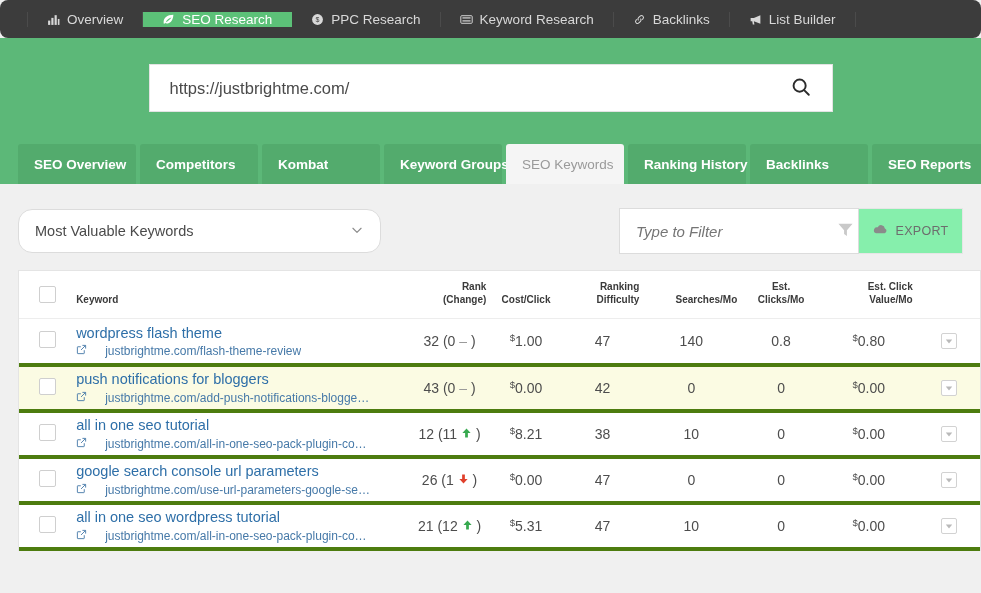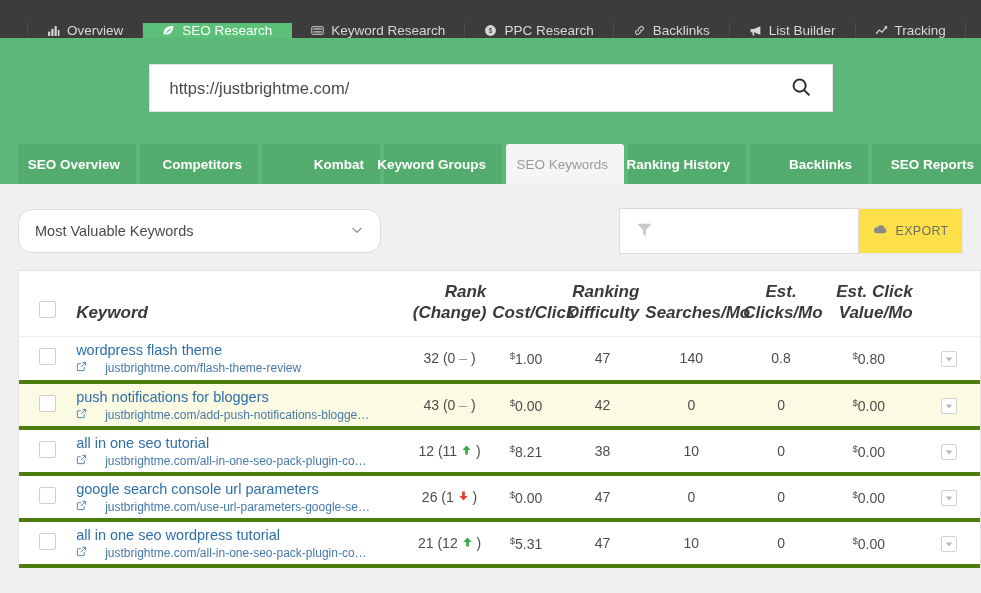"Overview" .topnav { align-items: flex-end -> center; border-radius: none -> 8px }
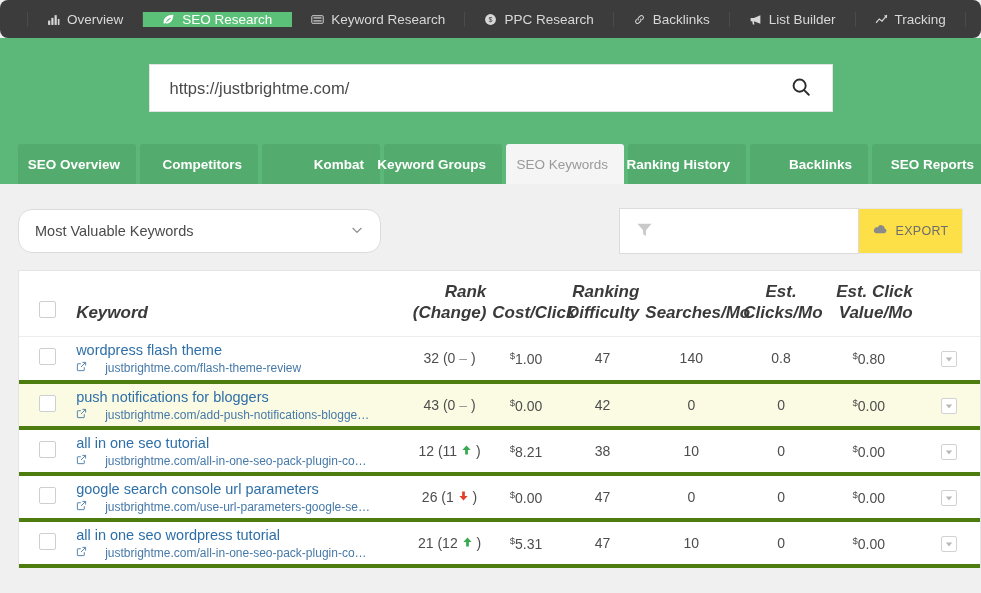"Keyword Research" div.topnav-item { order: before "PPC Research" -> after "PPC Research" }
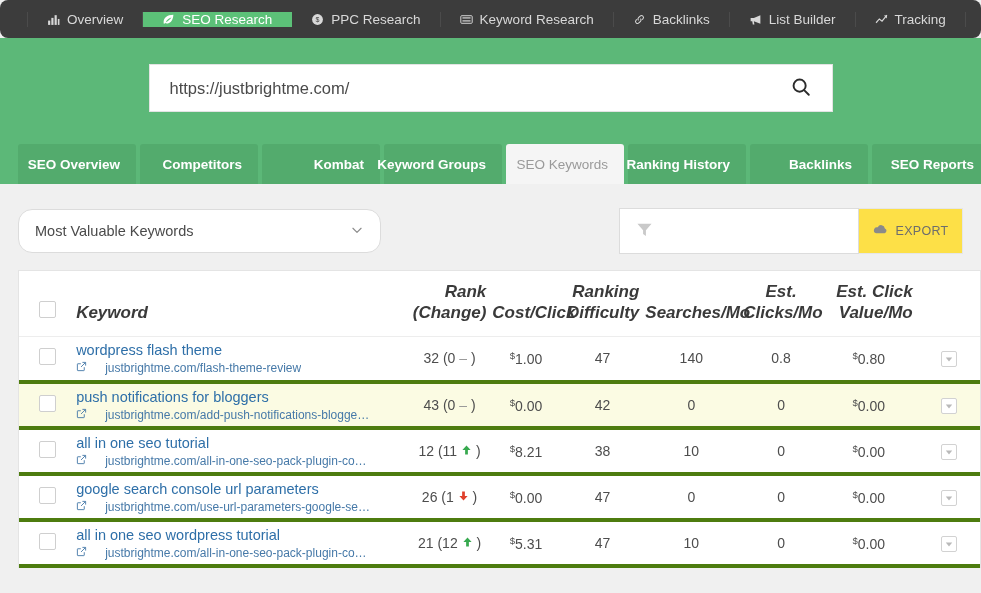"Tracking" div.topnav-item { html: <div> <span> <svg> <polyline></polyline> <polygon></polygon> </svg> </span> <span>Tracking</span> </div> -> none }
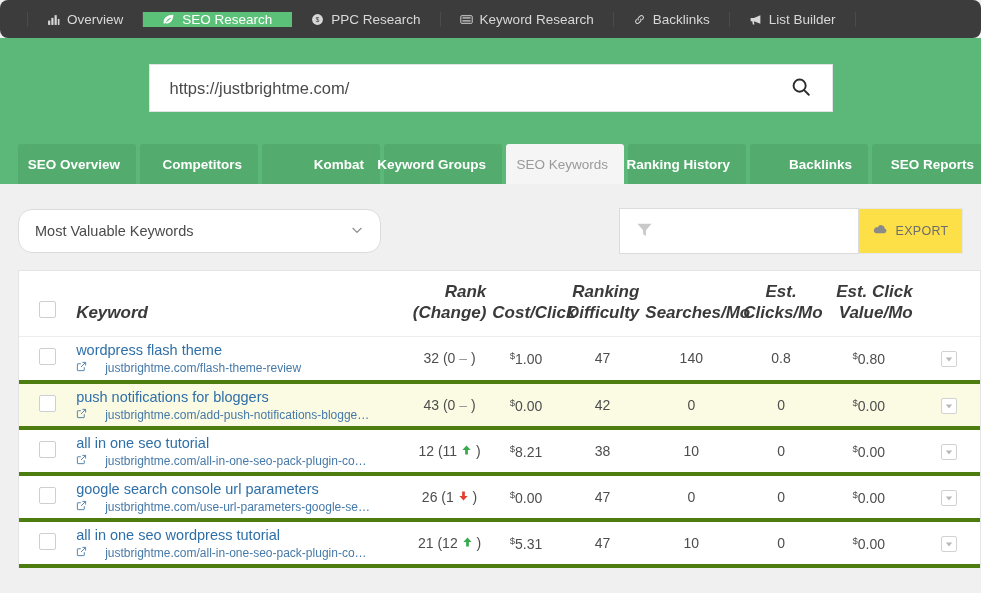"SEO Overview" .subtab { justify-content: flex-end -> flex-start }
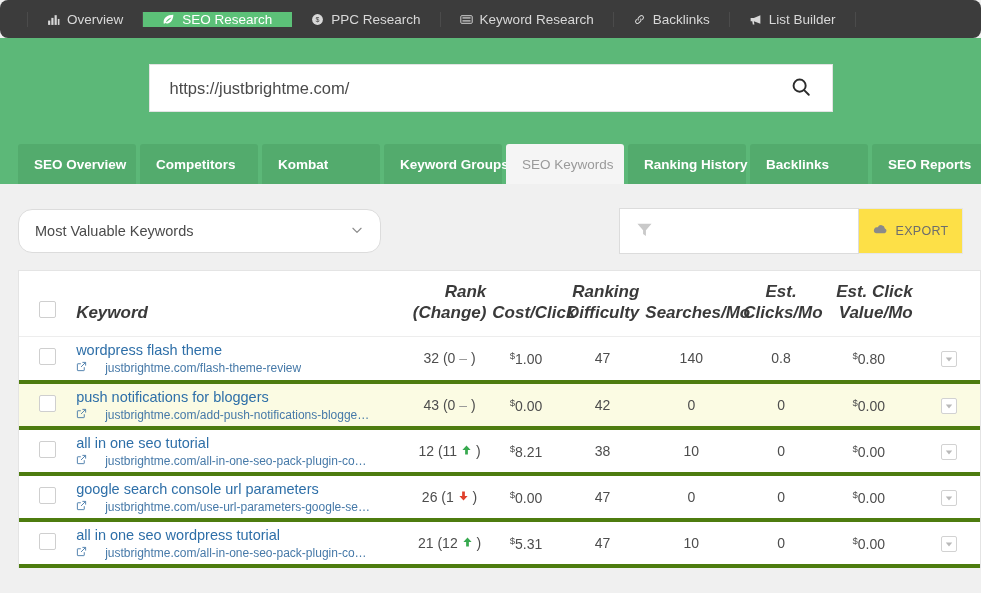"Type to Filter" input { html: none -> <input> }
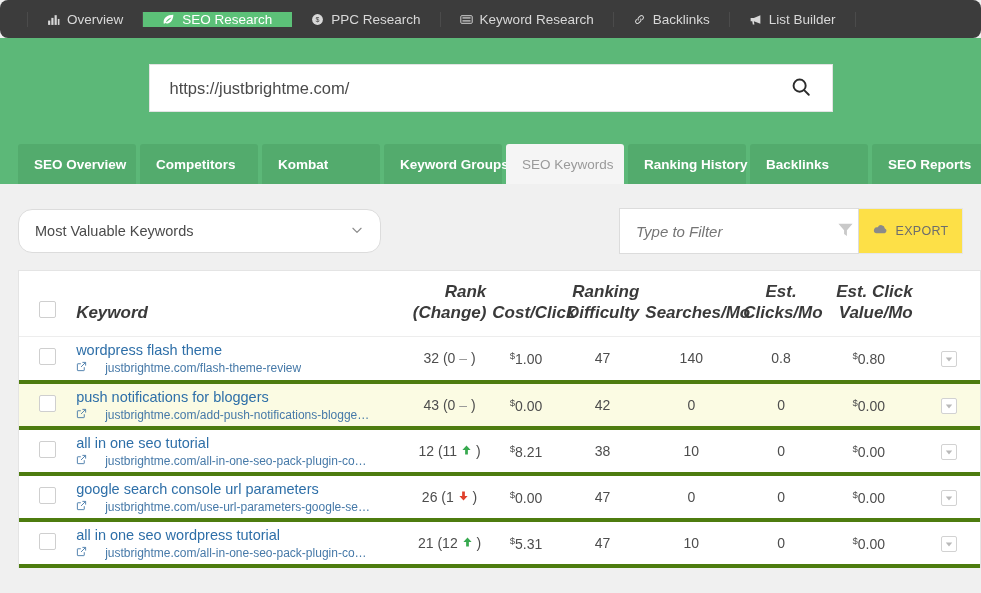"EXPORT" .export-btn { background: #fde047 -> #86efac }
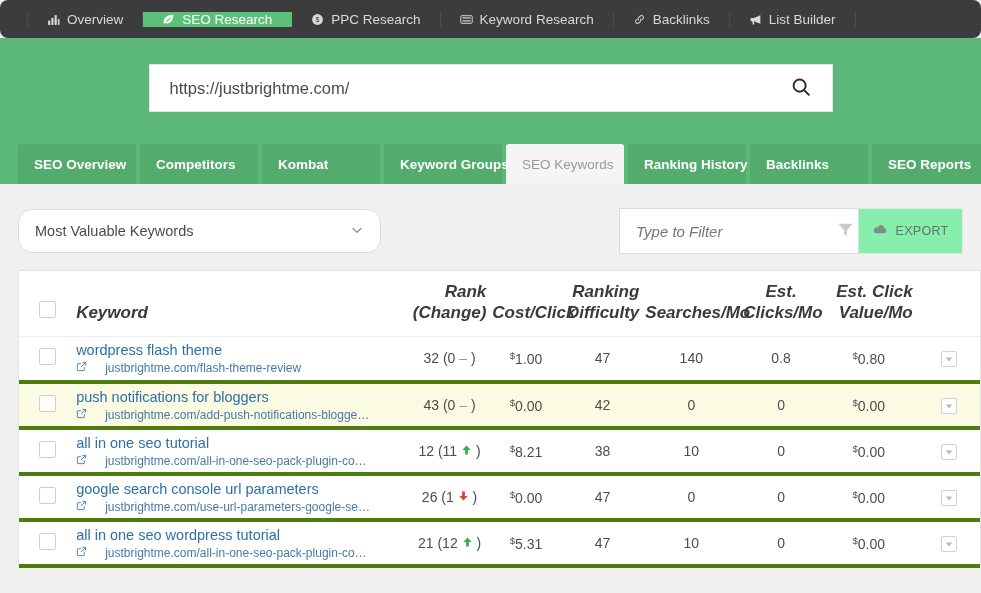"Rank" thead th { font-size: 17px -> 10px; font-style: italic -> none }
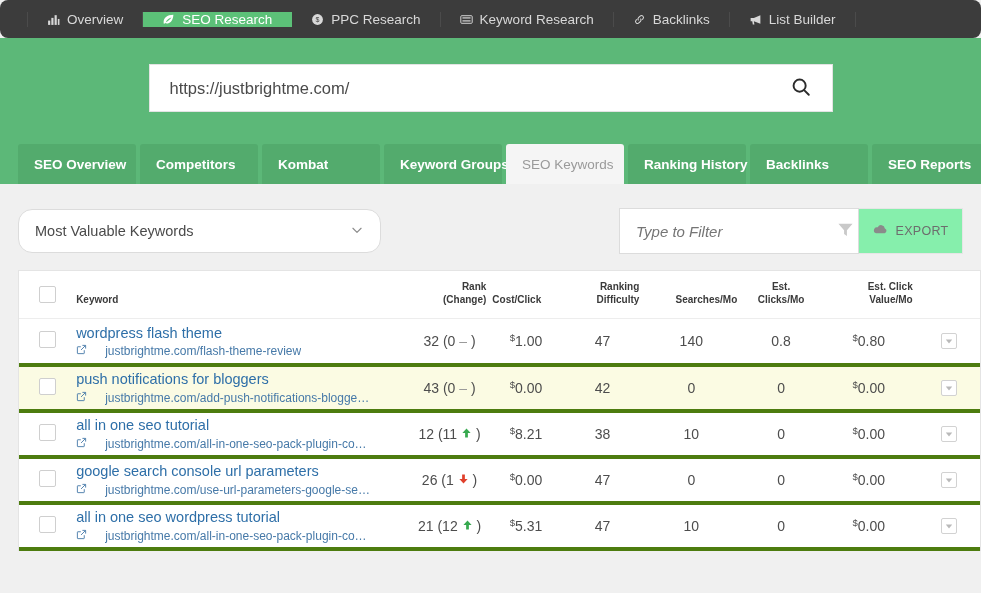"Cost/Click" th.c-cpc { text-align: left -> center }
